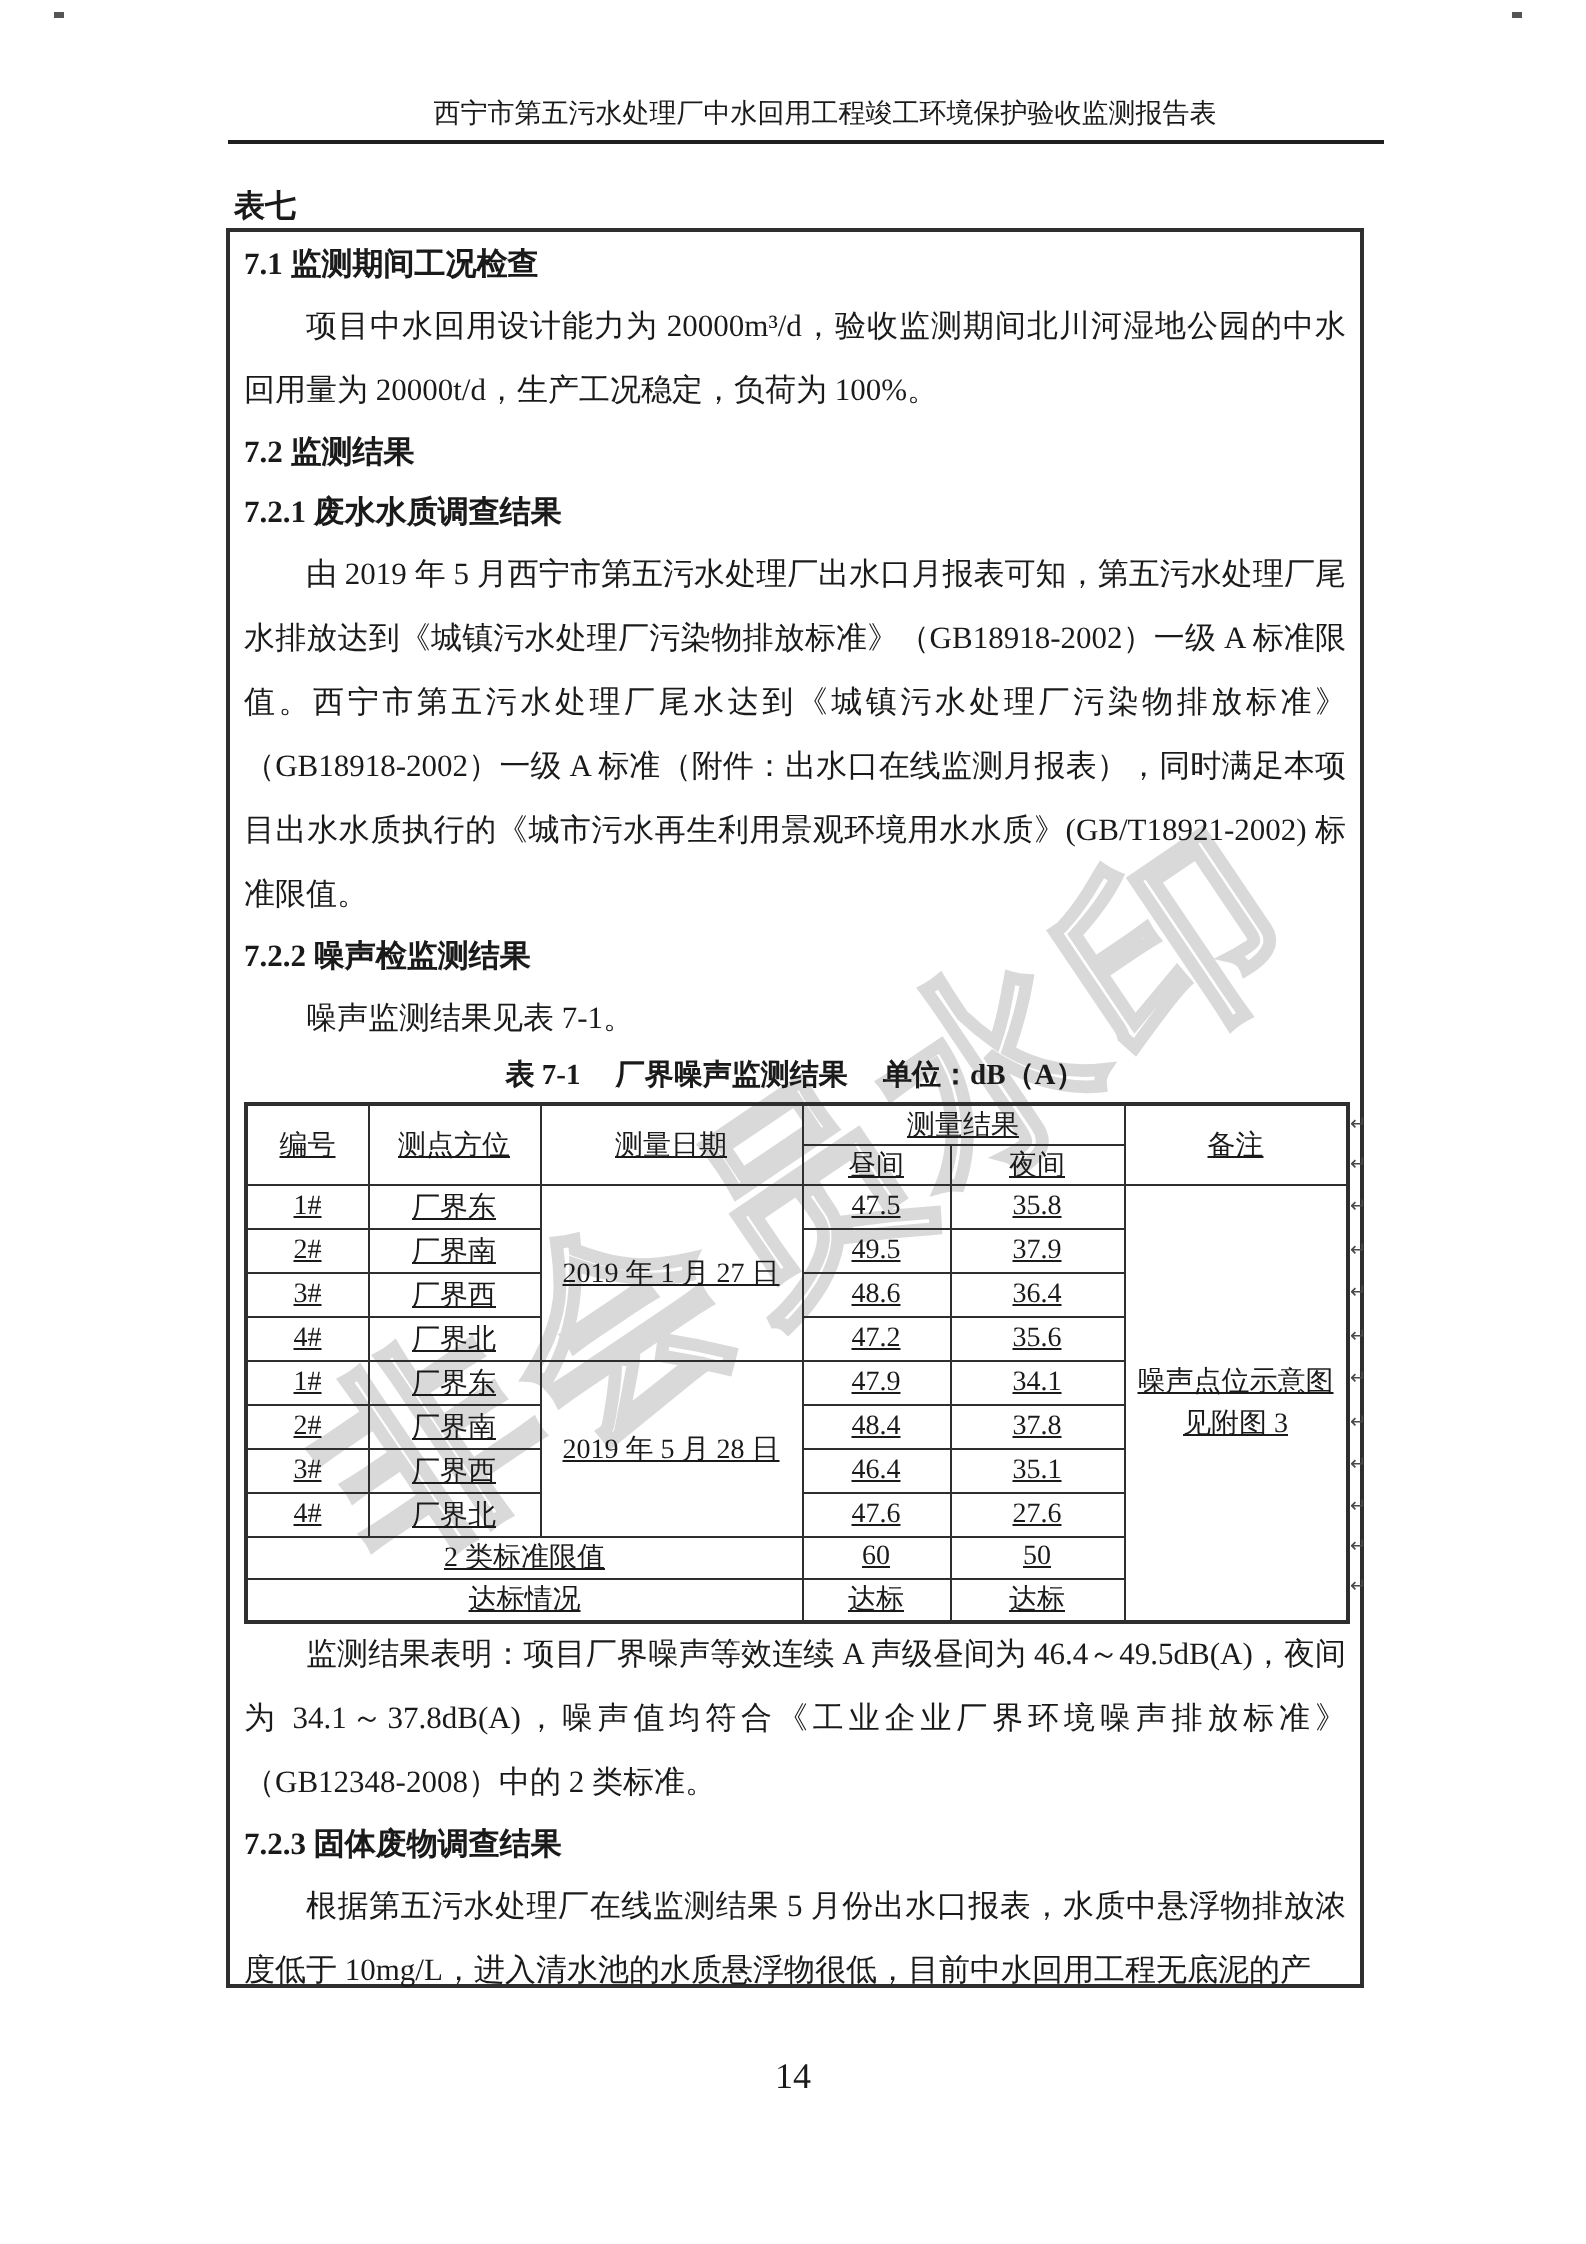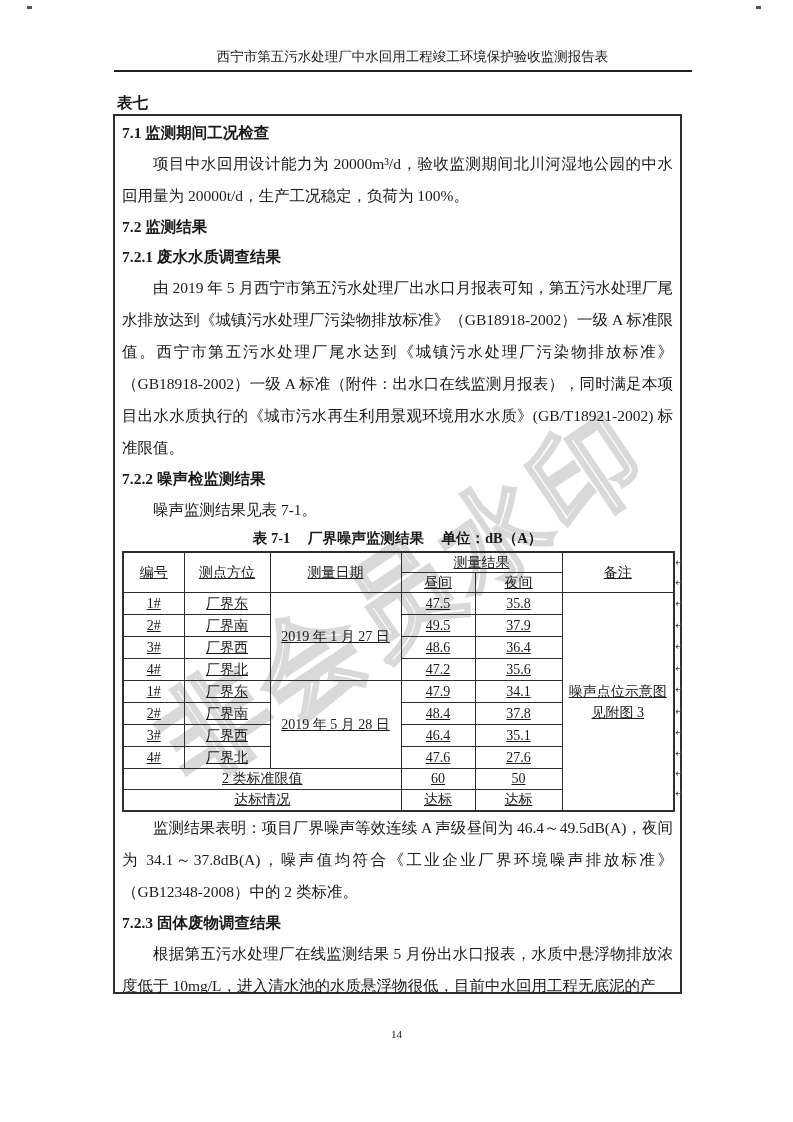"14" .page-number { font-size: 11px -> 18px }
